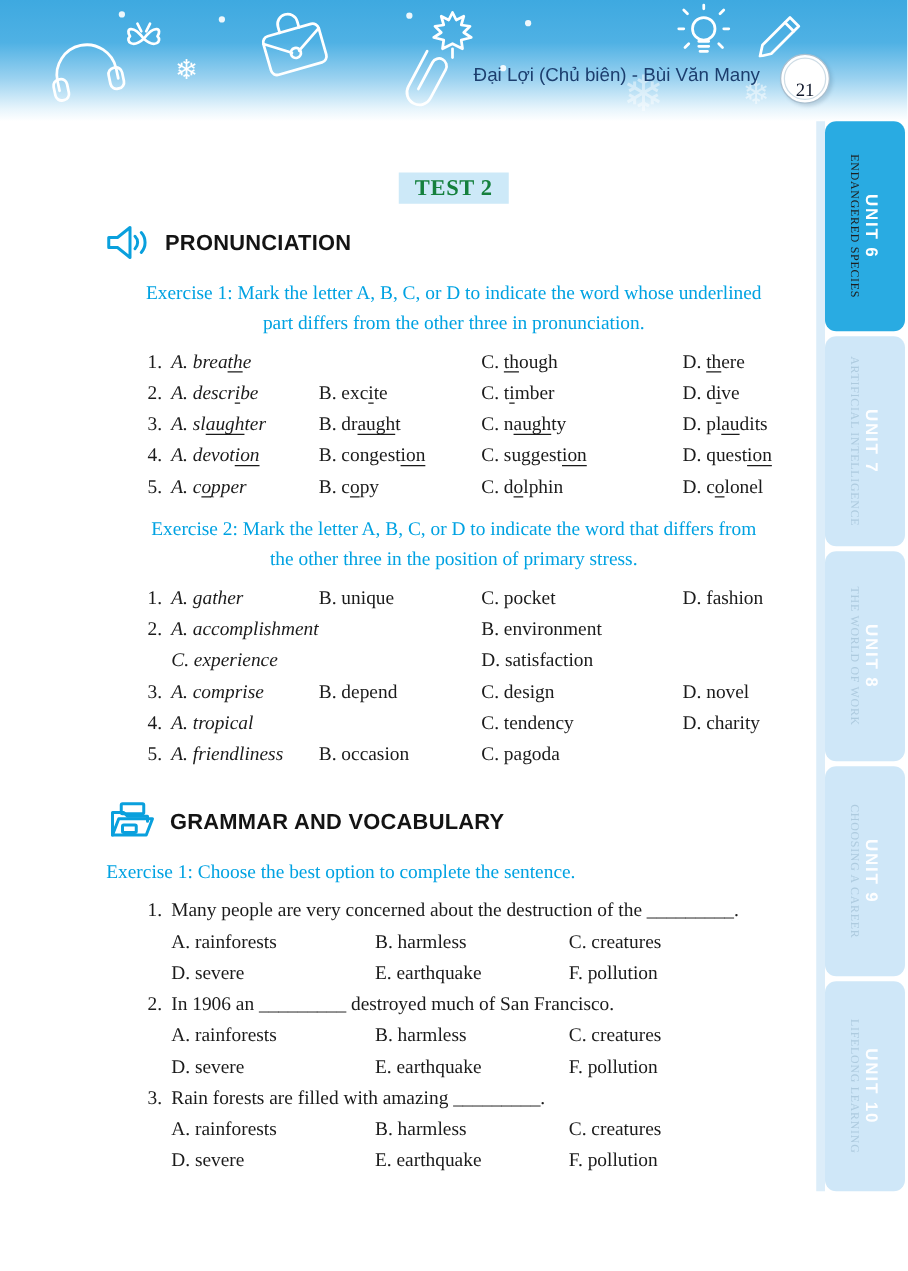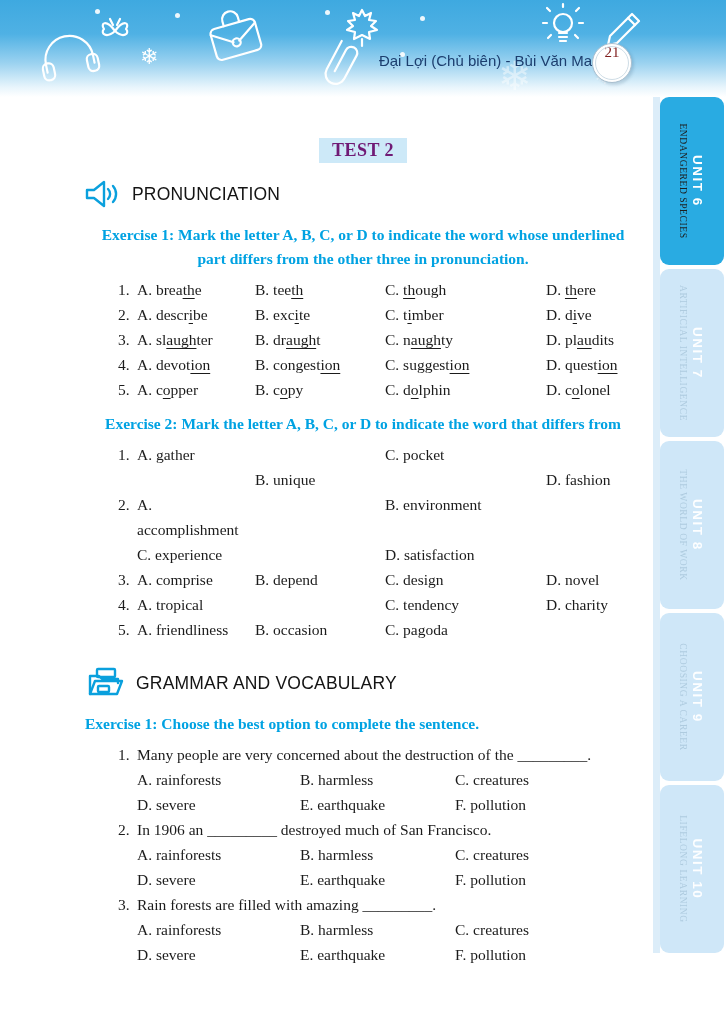"21" .page-badge { align-items: flex-start -> flex-end; color: #7f1d1d -> #0f172a; left: 592px -> 624px }
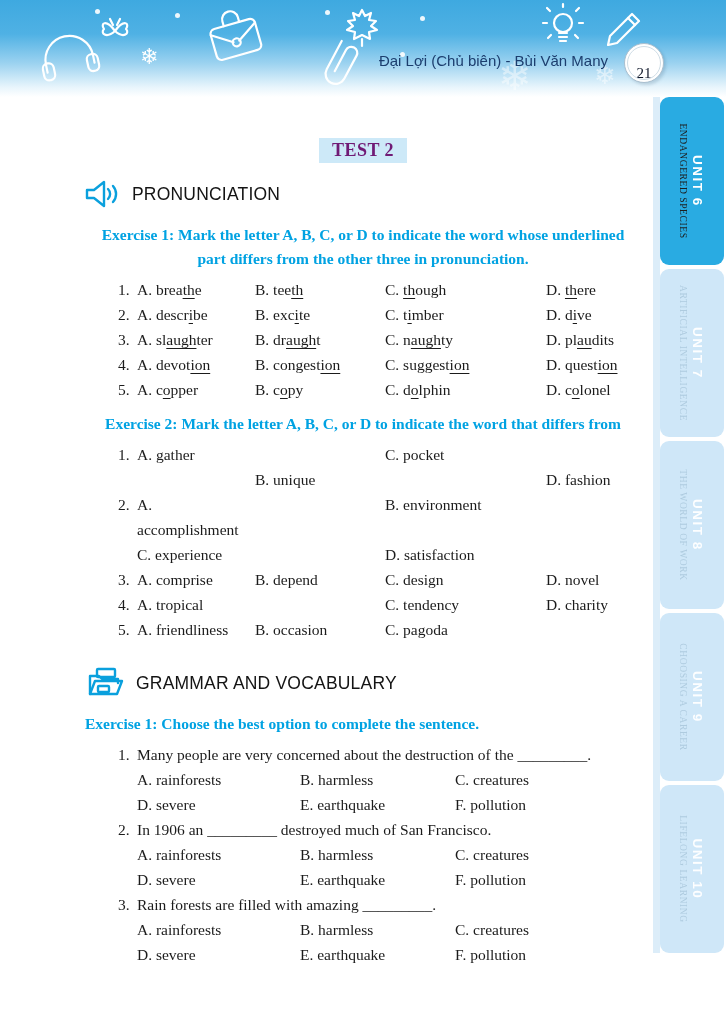"TEST 2" .test-box { color: #701a75 -> #15803d }
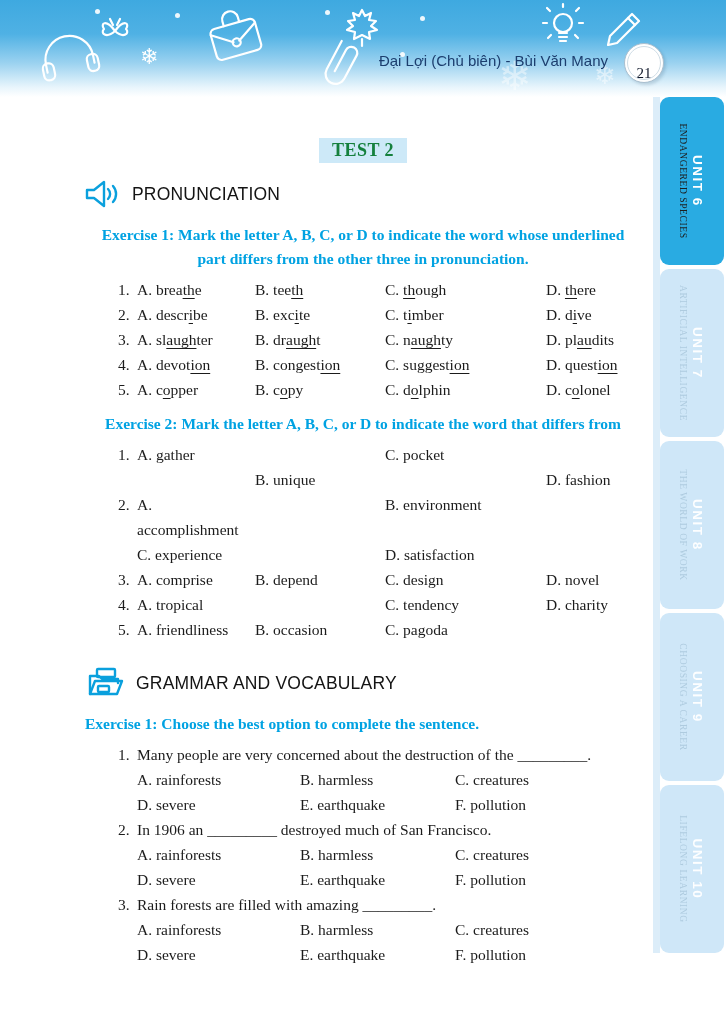"PRONUNCIATION" .sec-title { font-weight: normal -> bold }
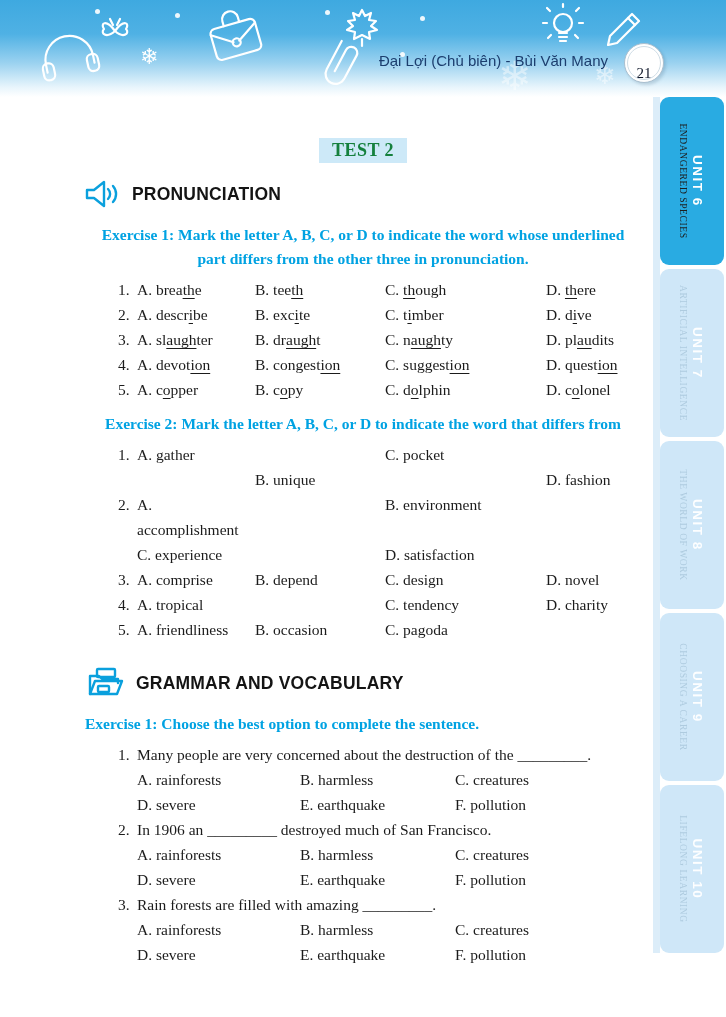"Exercise 1: Mark the letter" .exh { font-weight: bold -> normal }
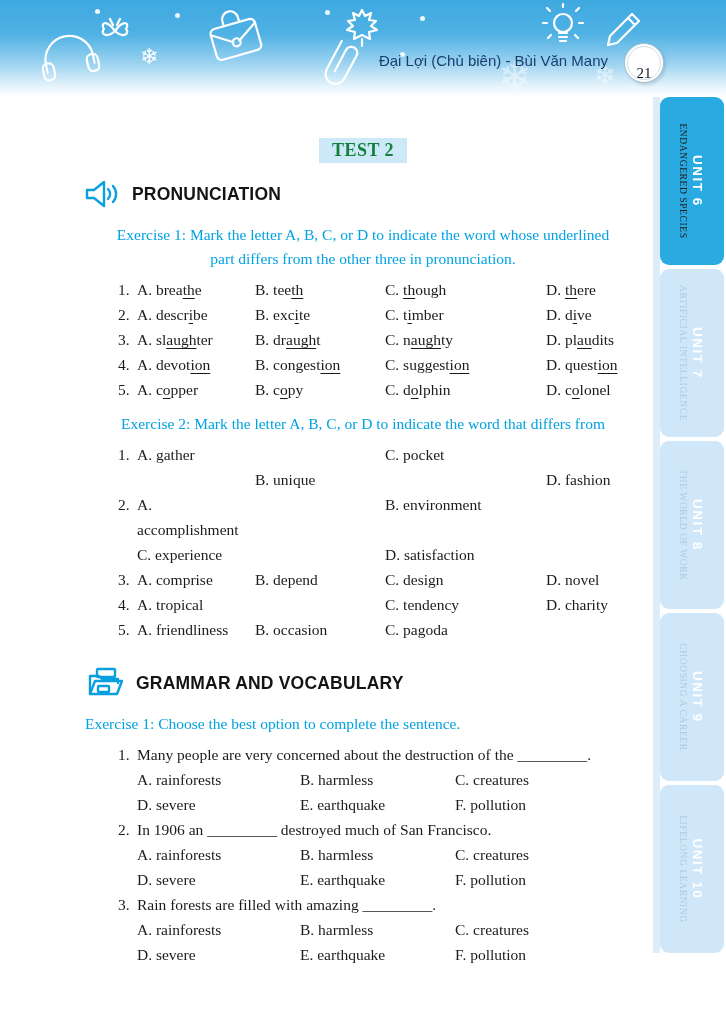"A. breathe" .opt.c0 { font-style: none -> italic }
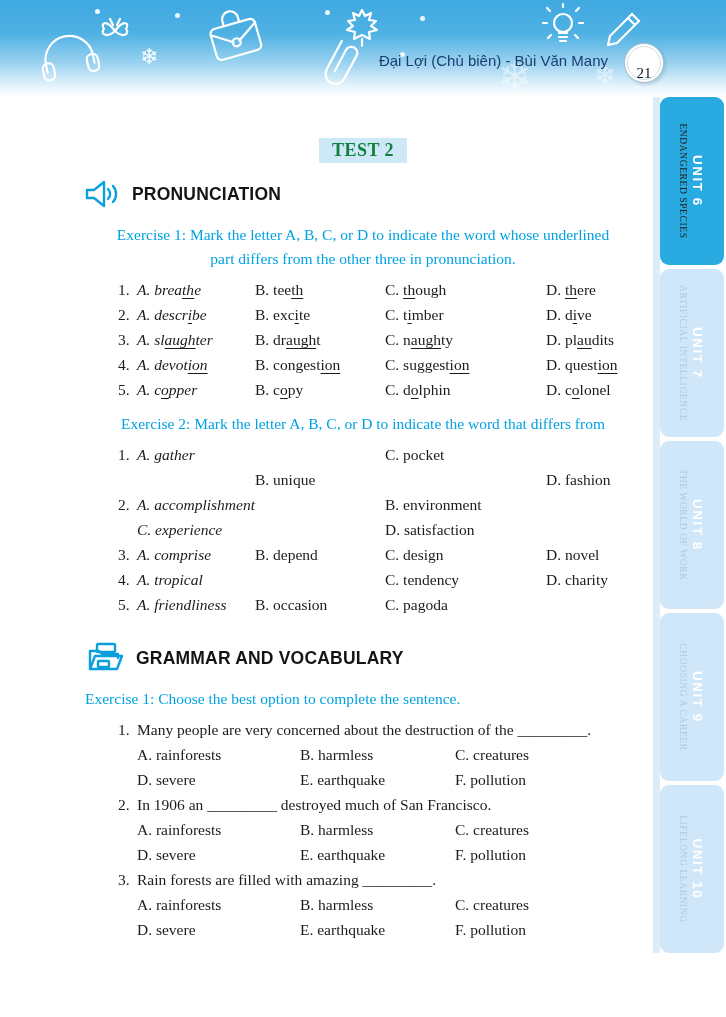"B. teeth" span.opt { html: <span><span>B.</span> tee<u>th</u></span> -> none }
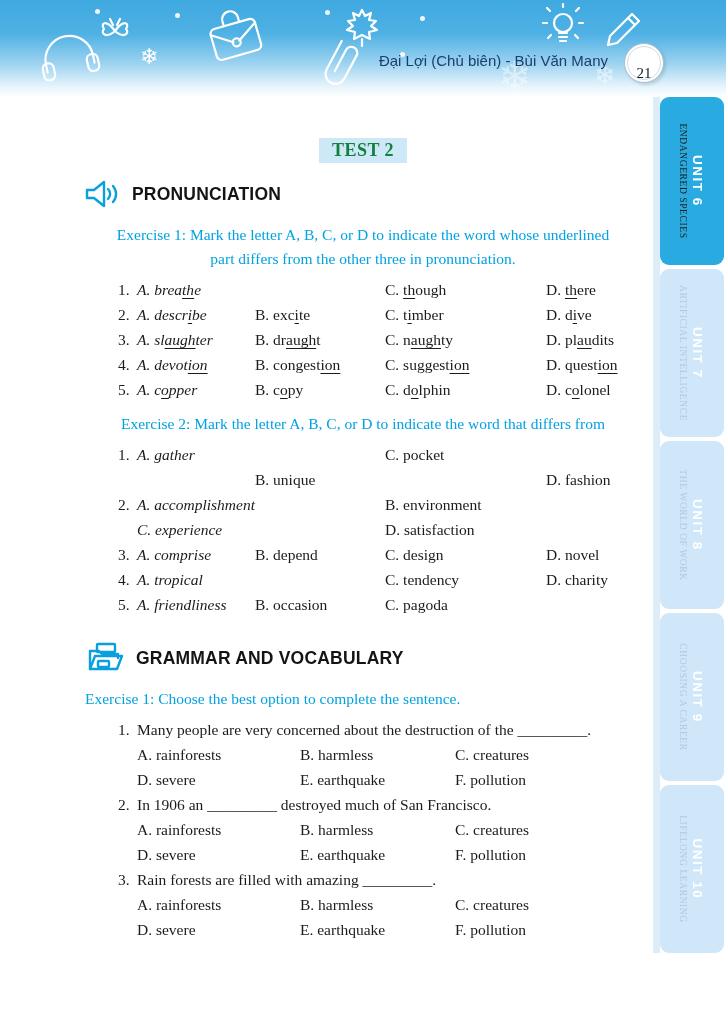"the other three in the" div { html: none -> <div>the other three in the position of primary stress.</div> }
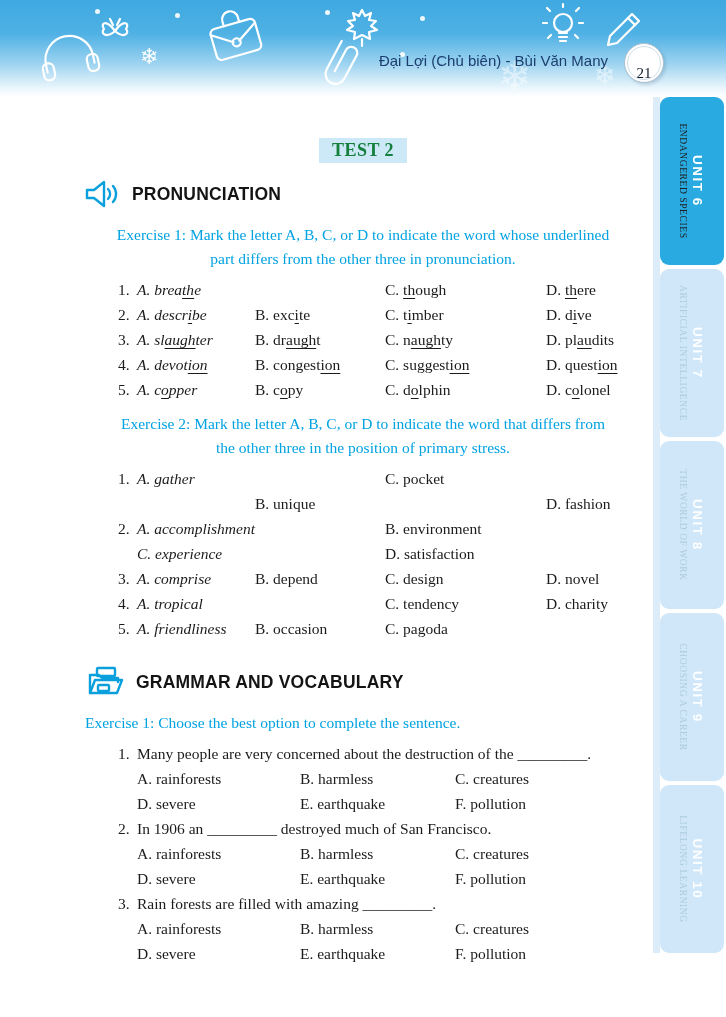"C. pocket" span.opt { order: before "B. unique" -> after "B. unique" }
